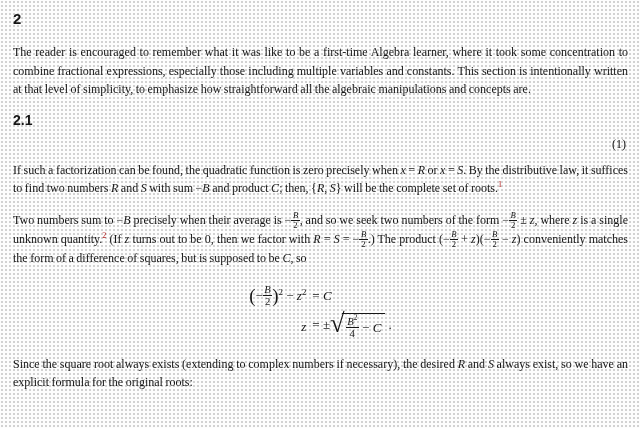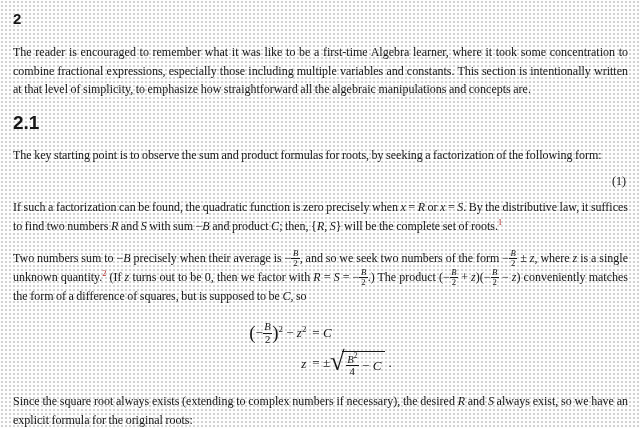"2.1" h2.subsec { font-size: 19px -> 14px }
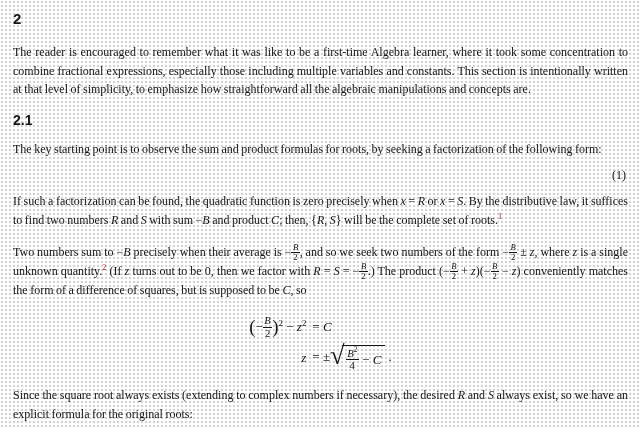"The key starting point is" p { html: <p>The key starting point is to observe the sum and product formulas for roots, by seeking a factorization of the following form:</p> -> none }
